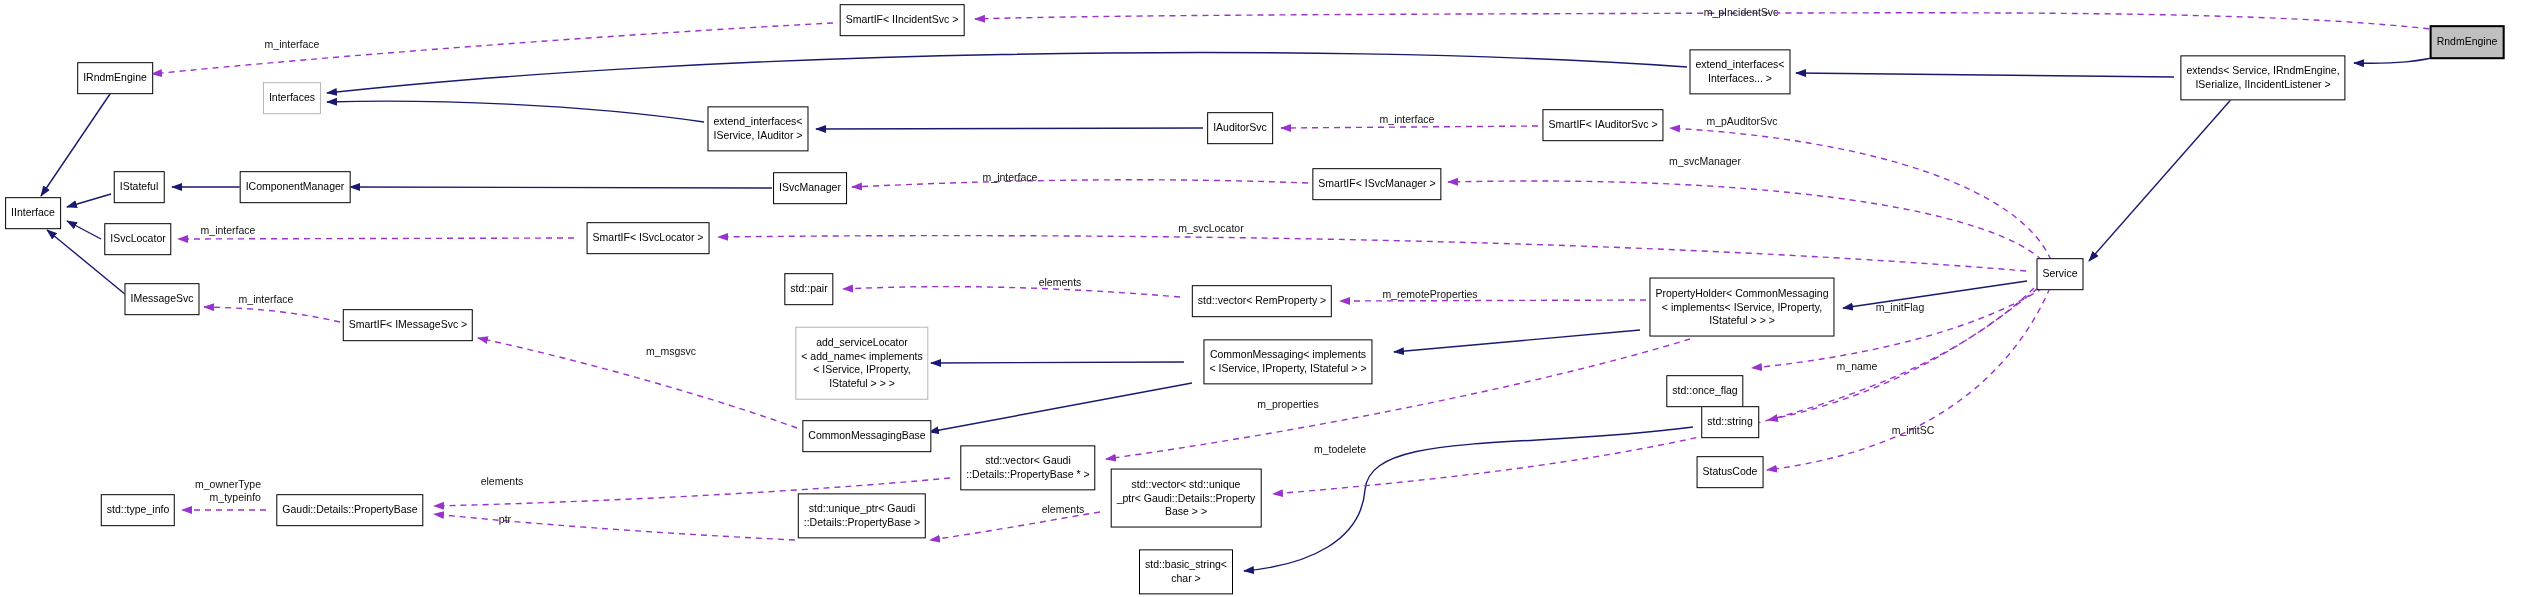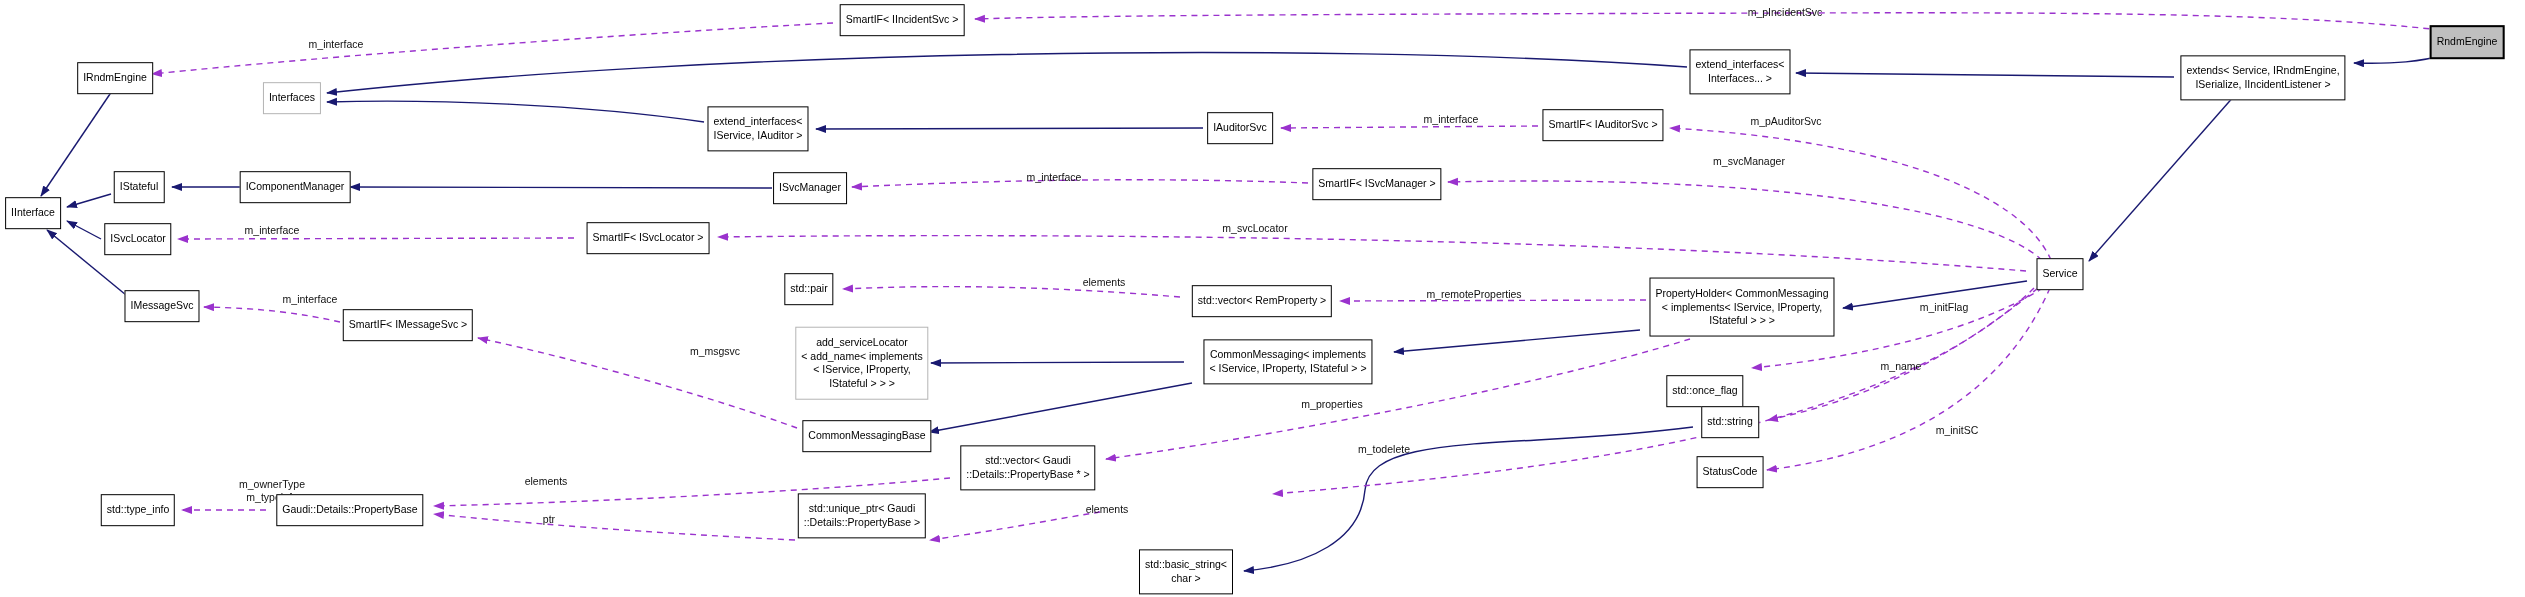"m_pIncidentSvc" .elabel { margin-left: 44px -> none; text-align: center -> right }
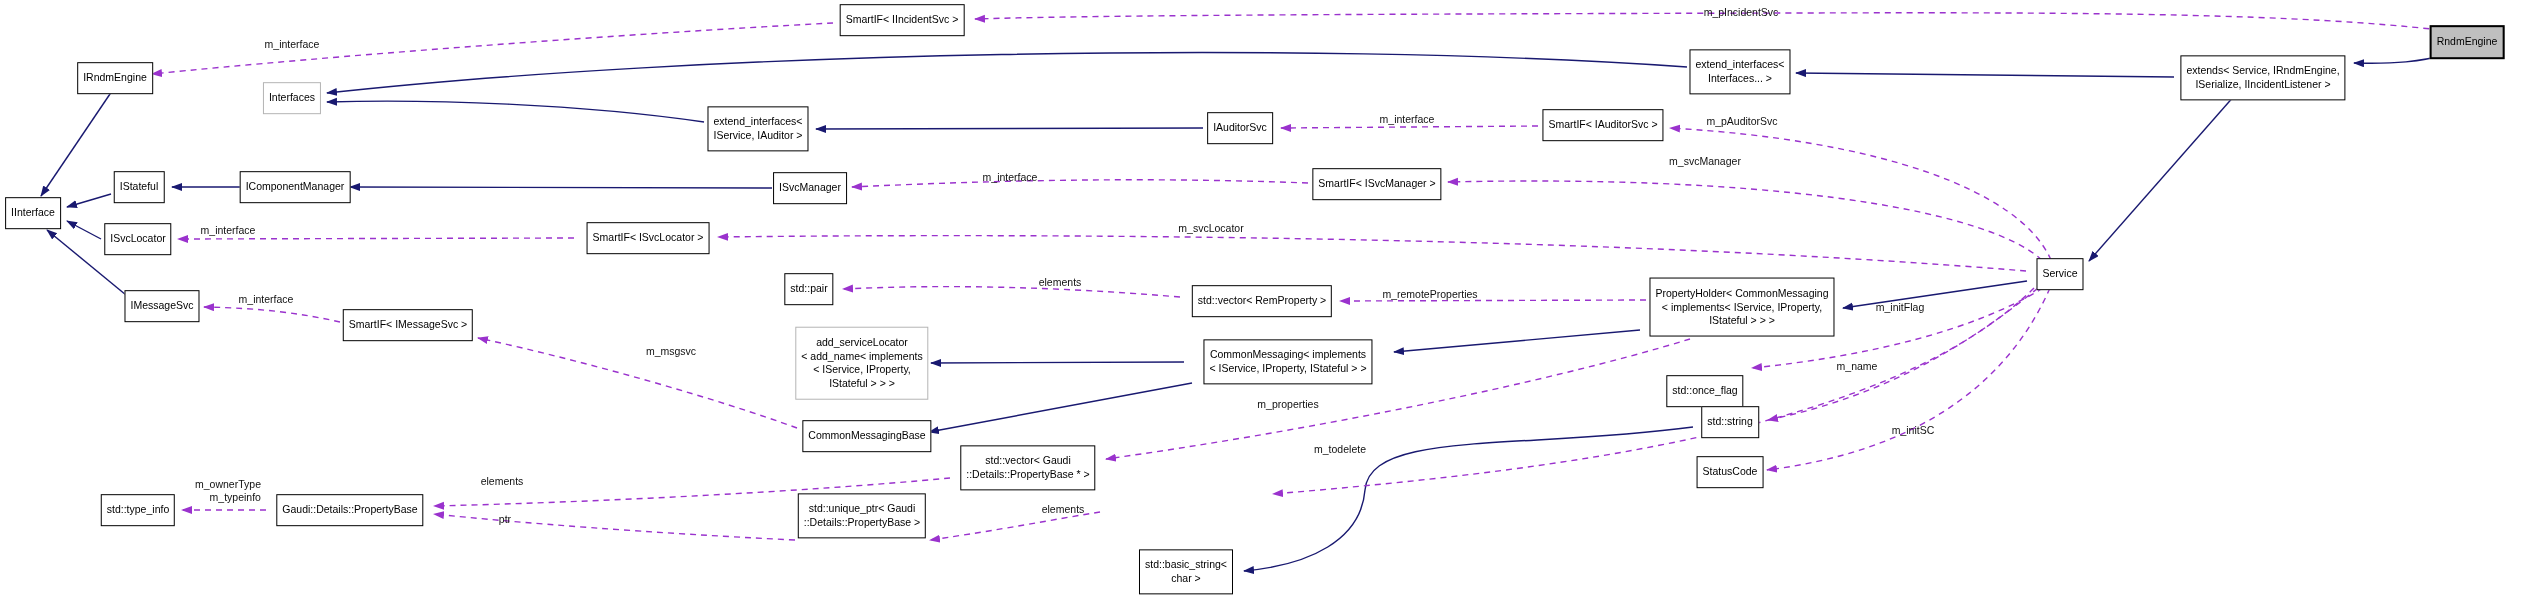"IMessageSvc" div.node { top: 306px -> 299px }
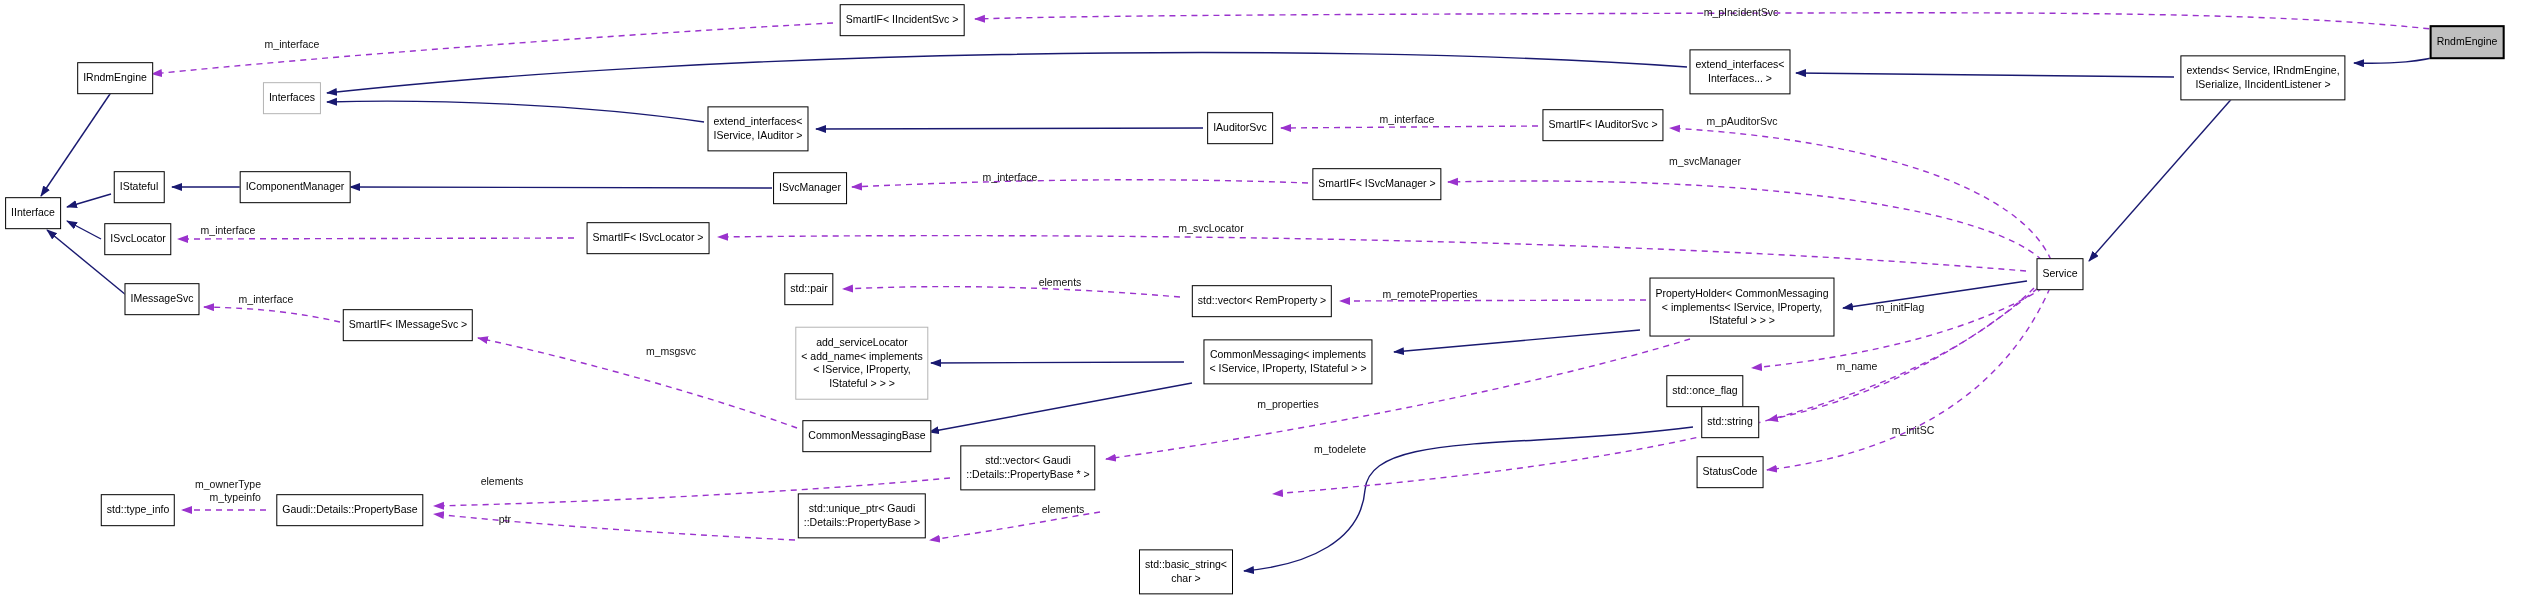"std::vector< std::unique" div.node { html: none -> <div>std::vector&lt; std::unique _ptr&lt; Gaudi::Details::Property Base &gt; &gt;</div> }
